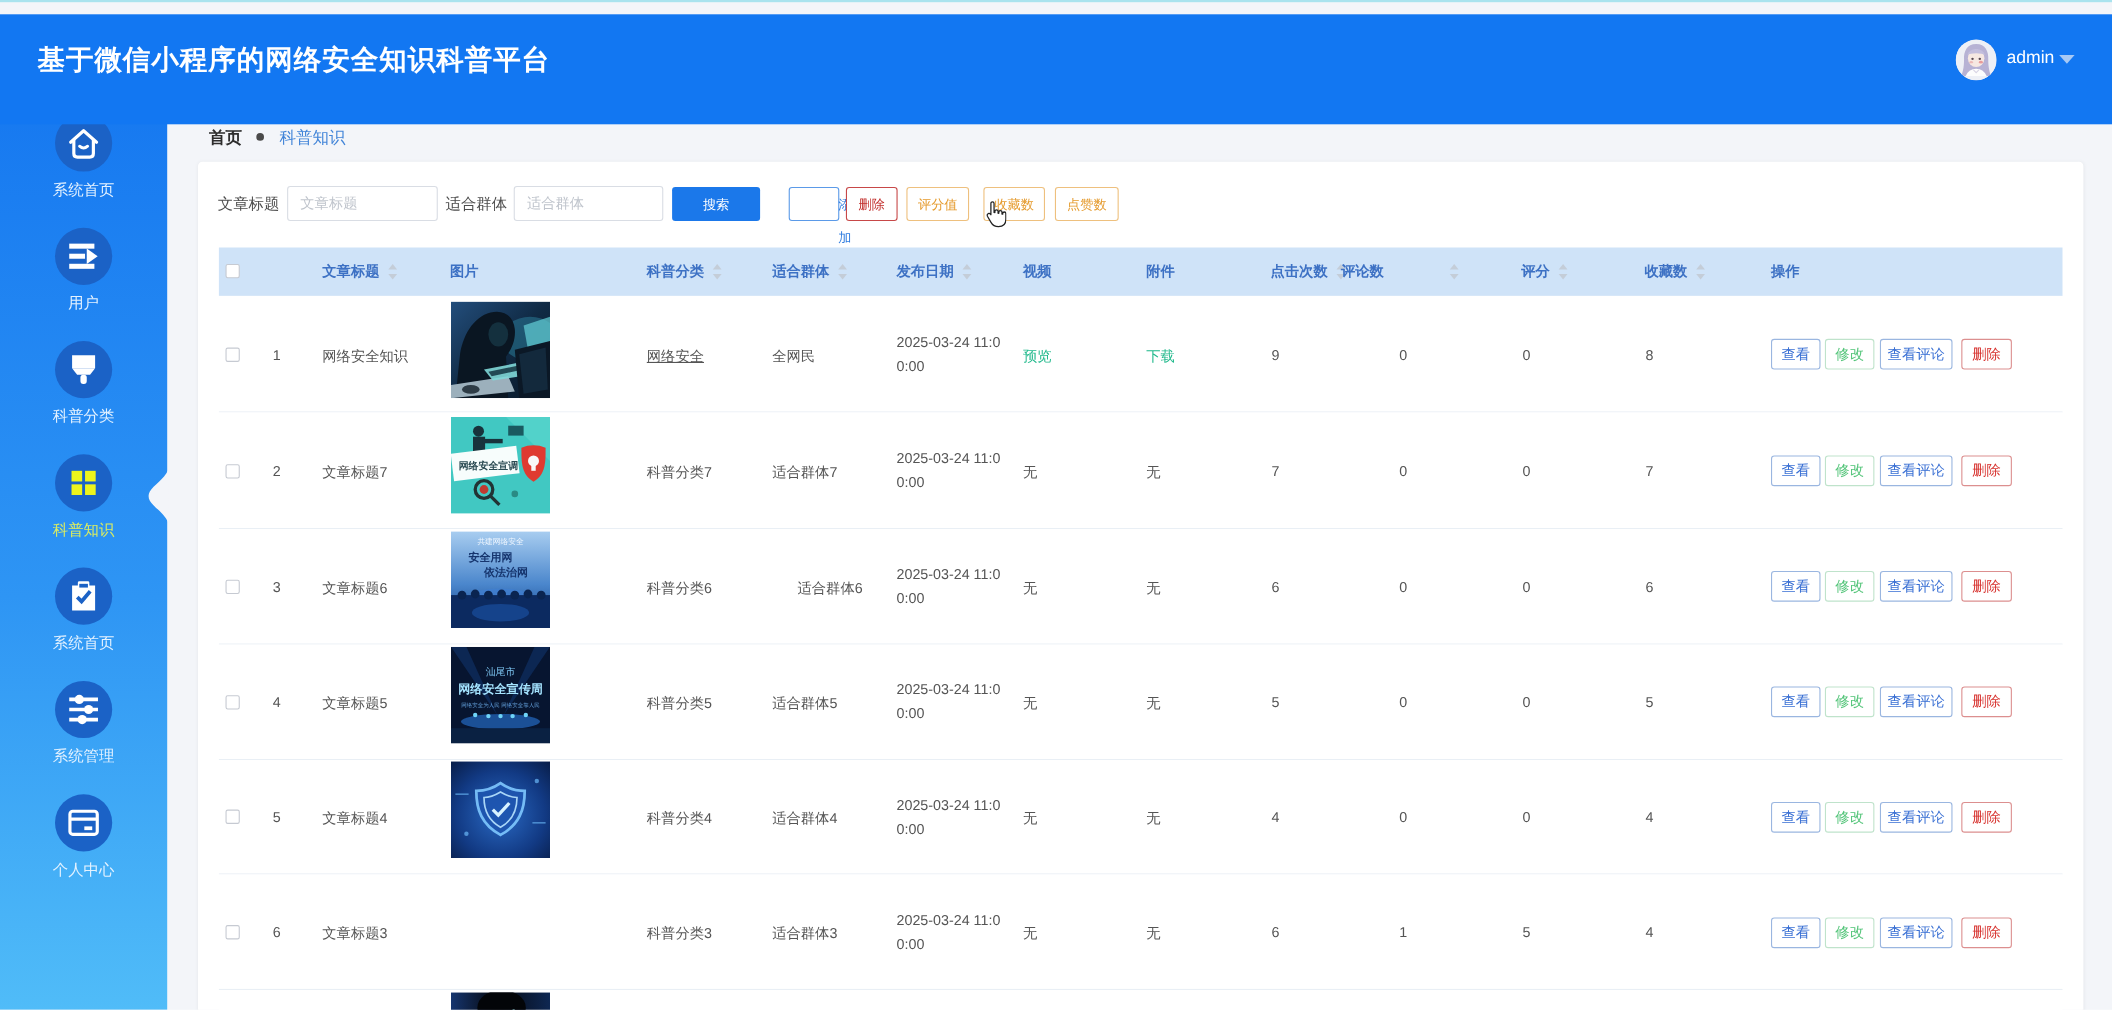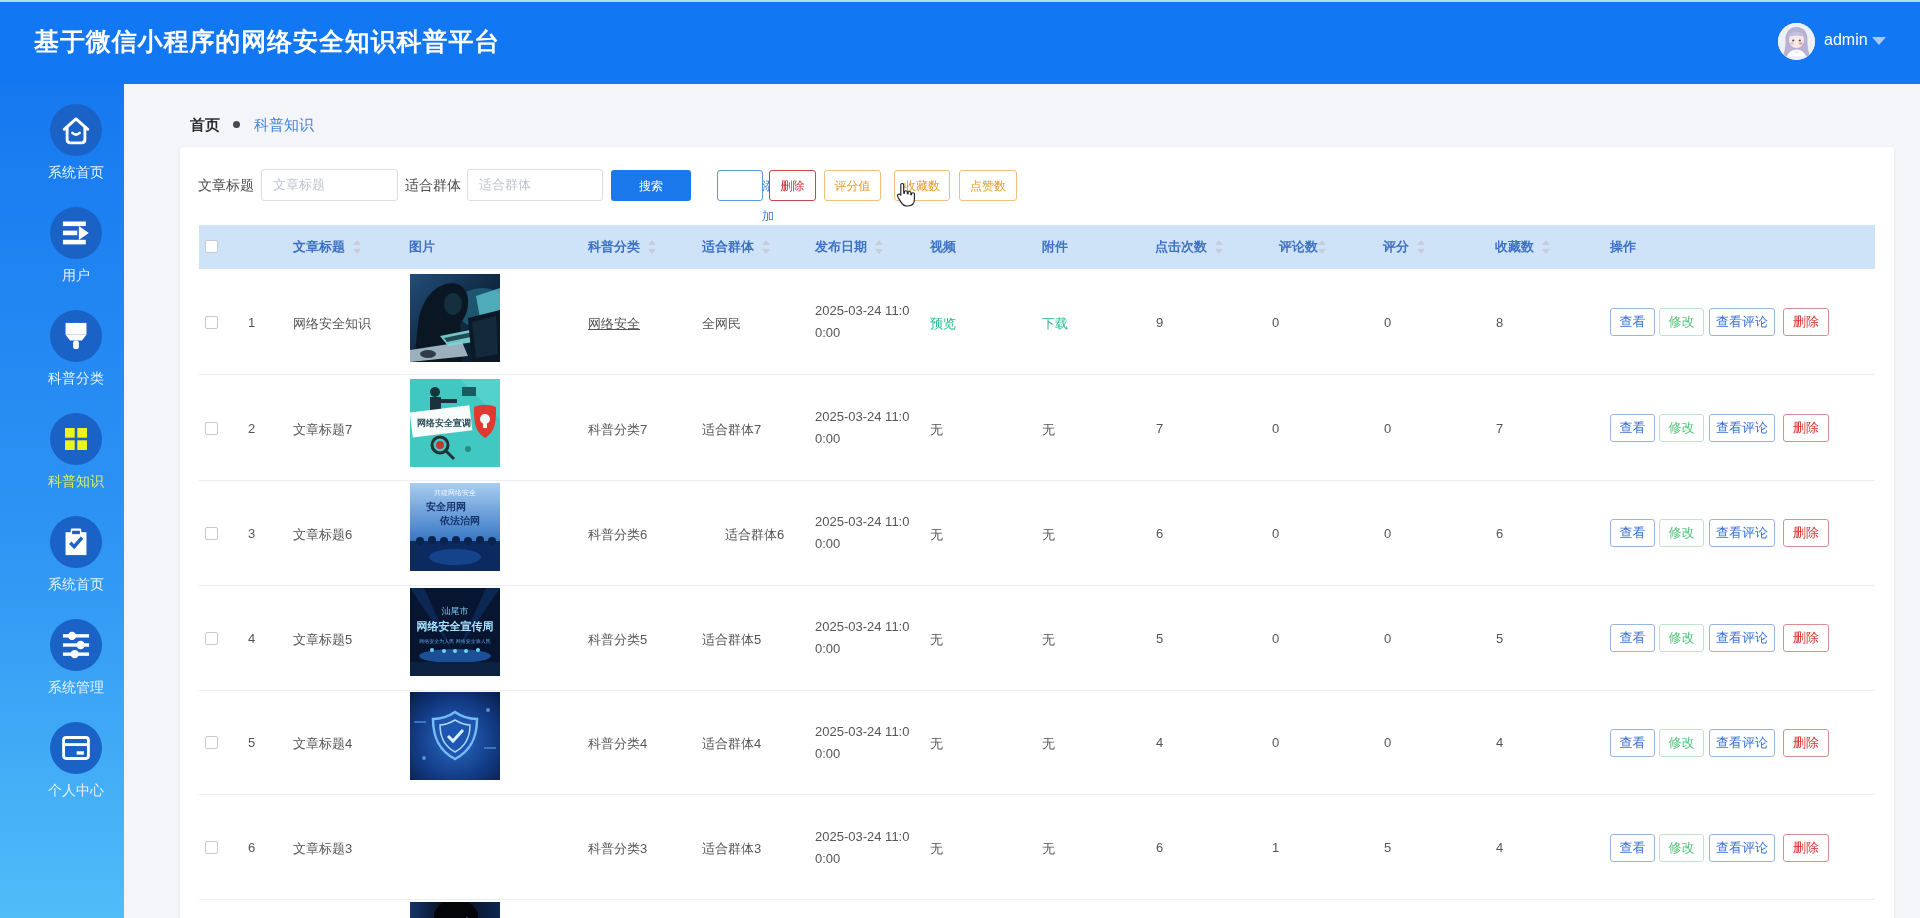"基于微信小程序的网络安全知识科普平台" .header { height: 84px -> 100px; top: 0 -> 13px }
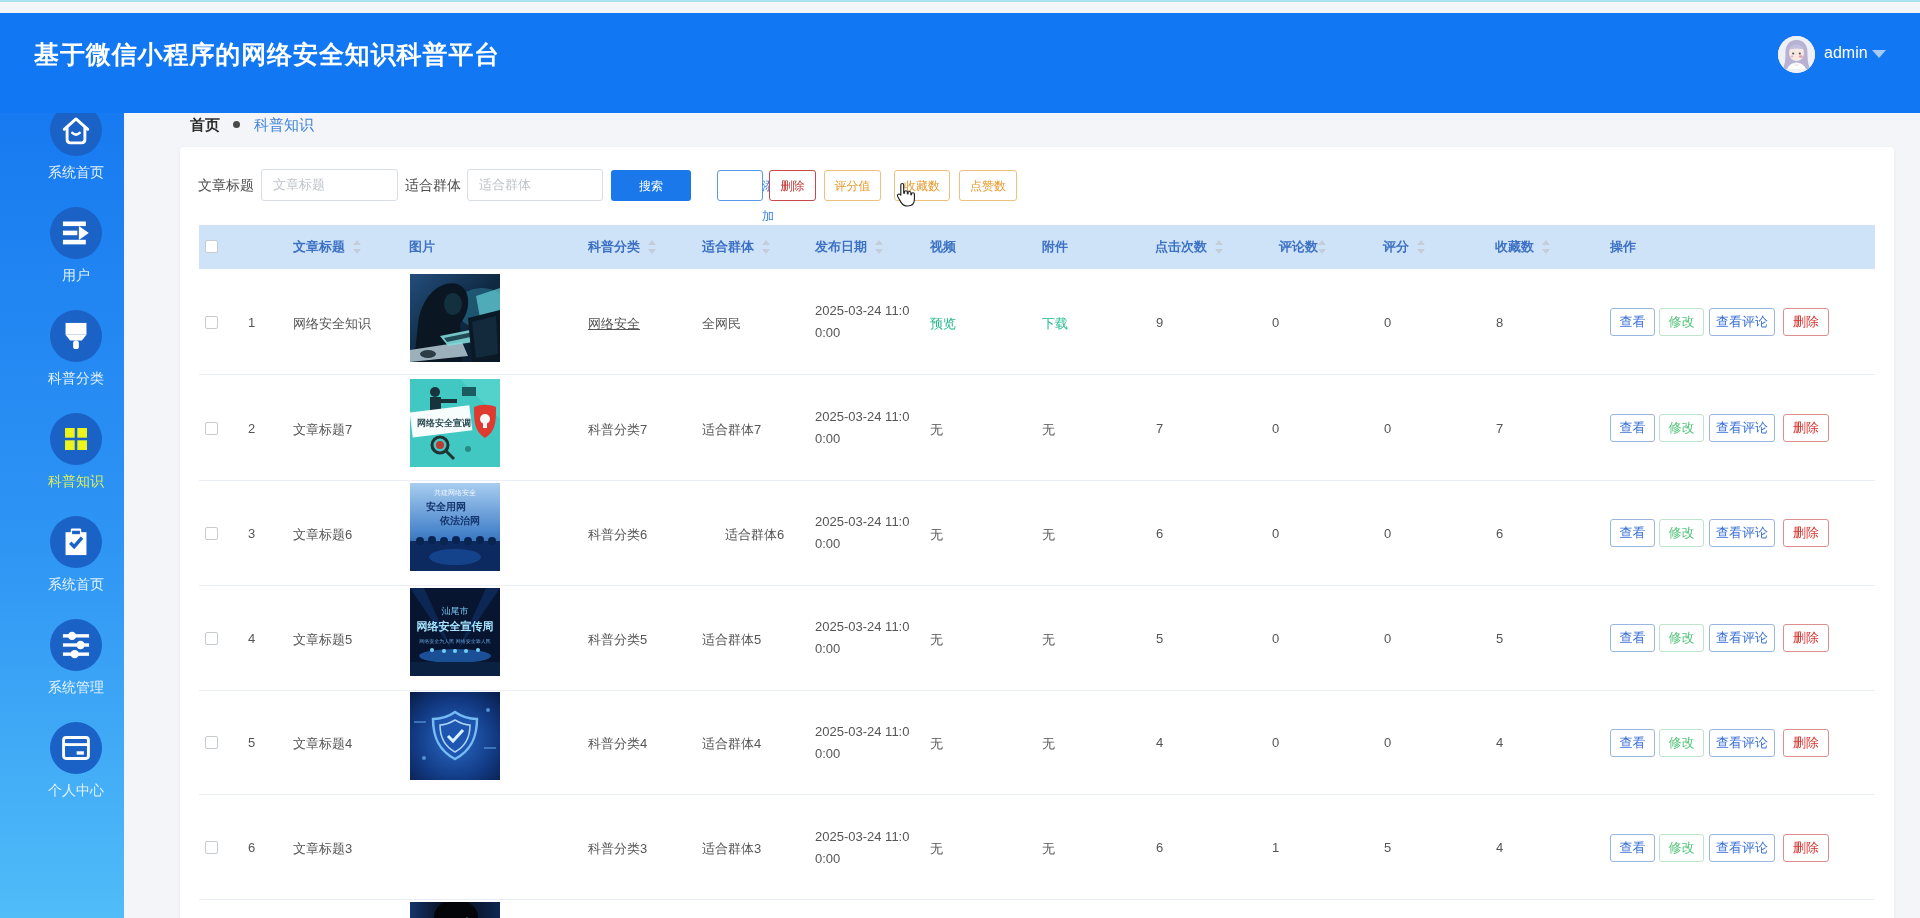"系统首页" .sidebar { width: 124px -> 152px }
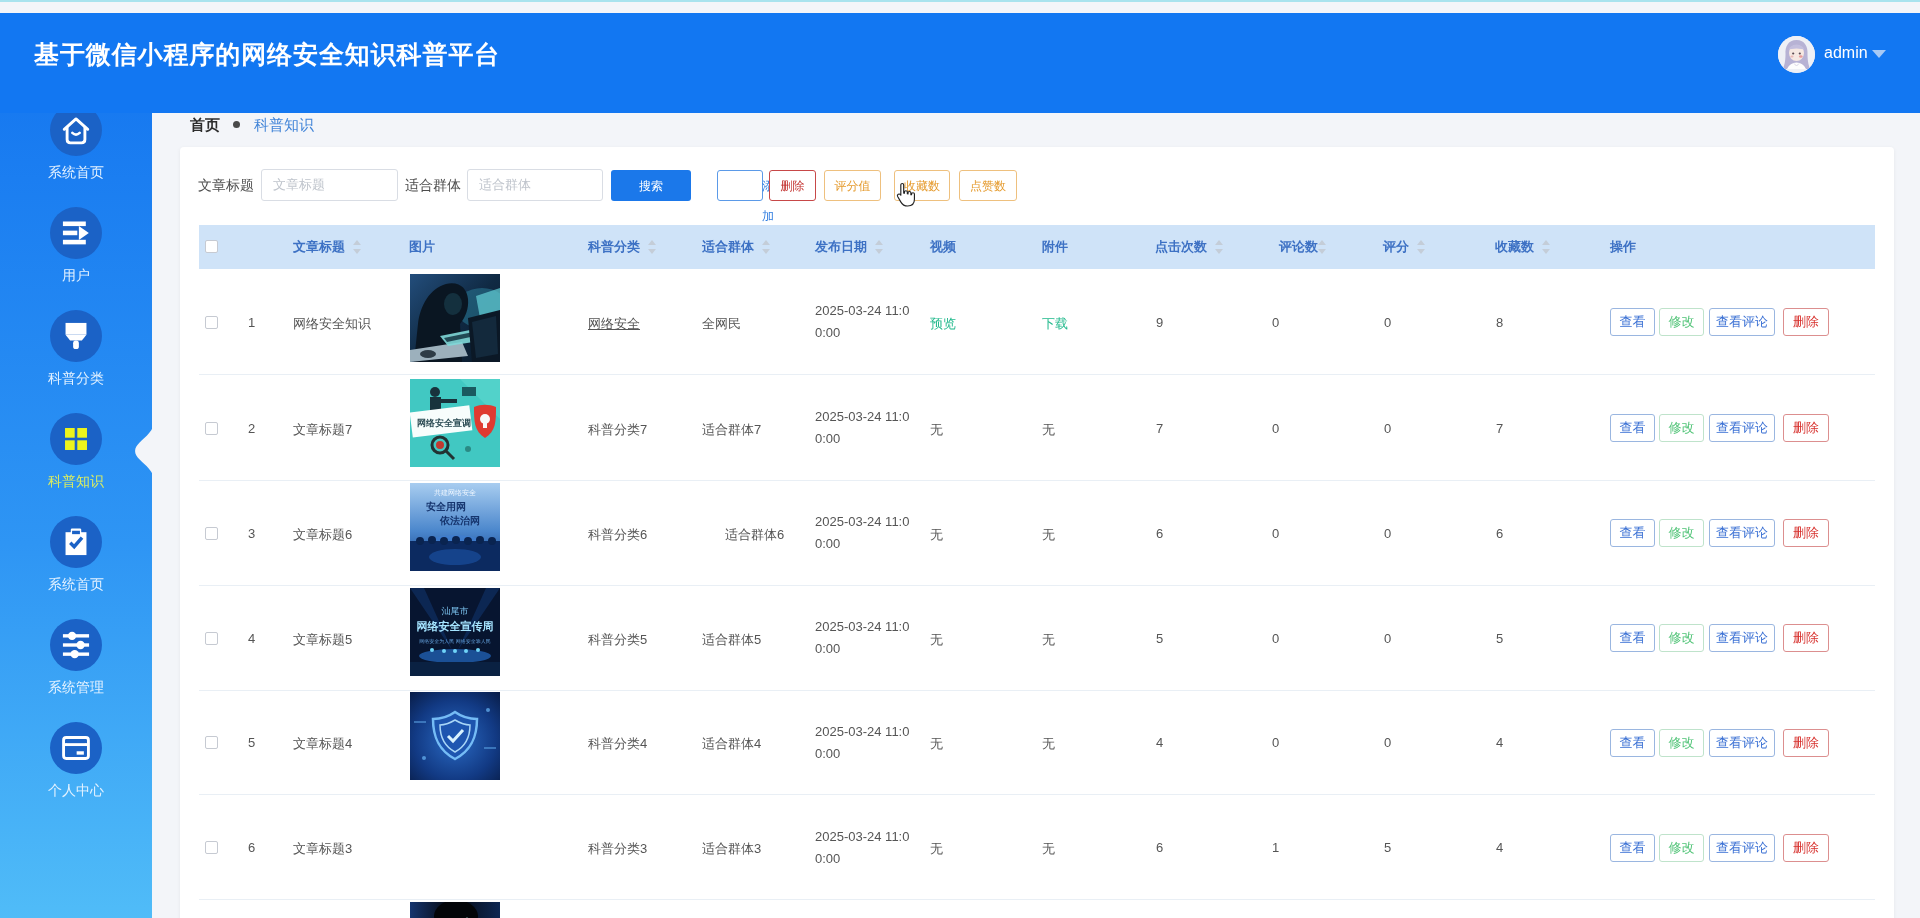"评论数" div.th { left: 1080px -> 1020px }
